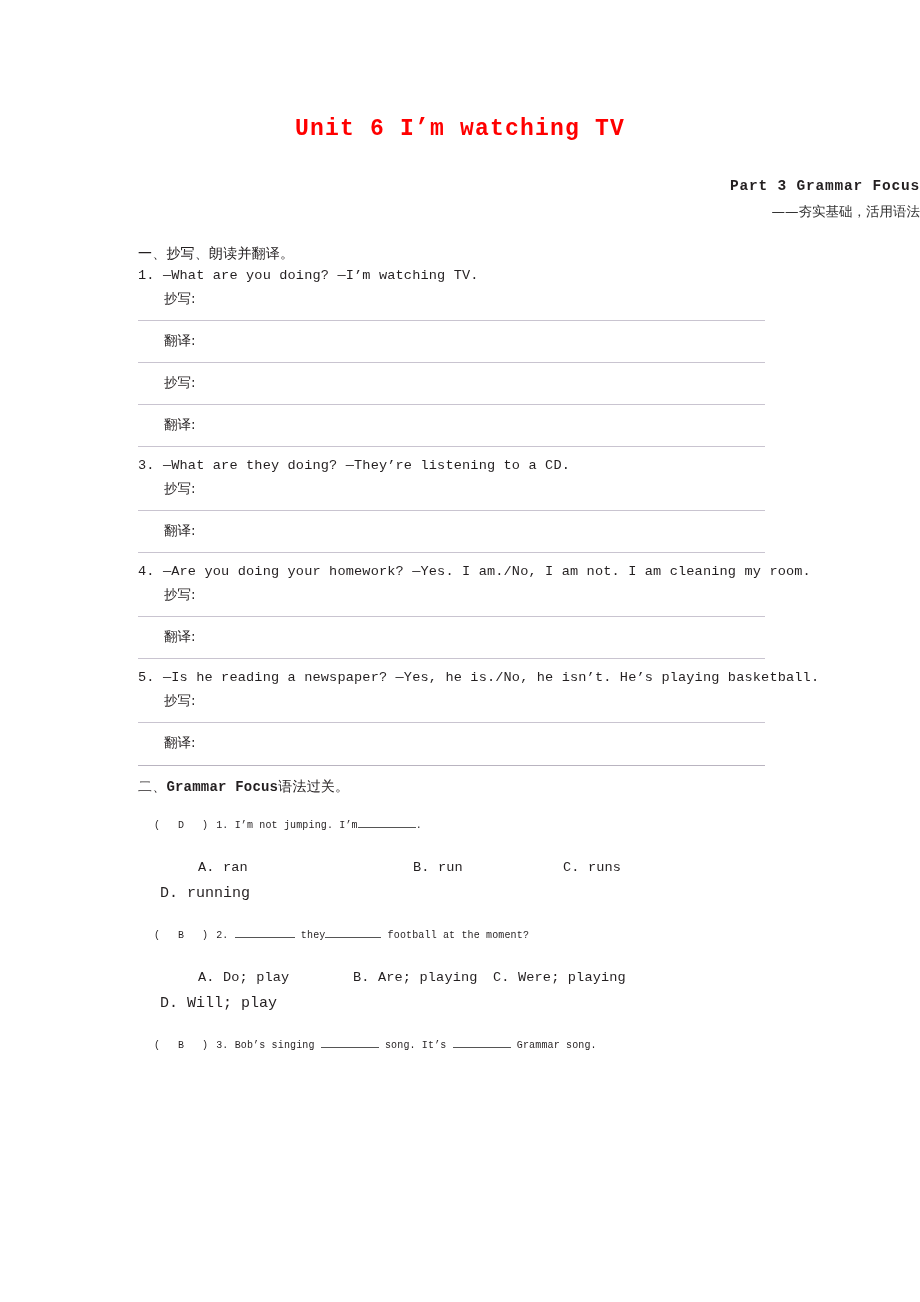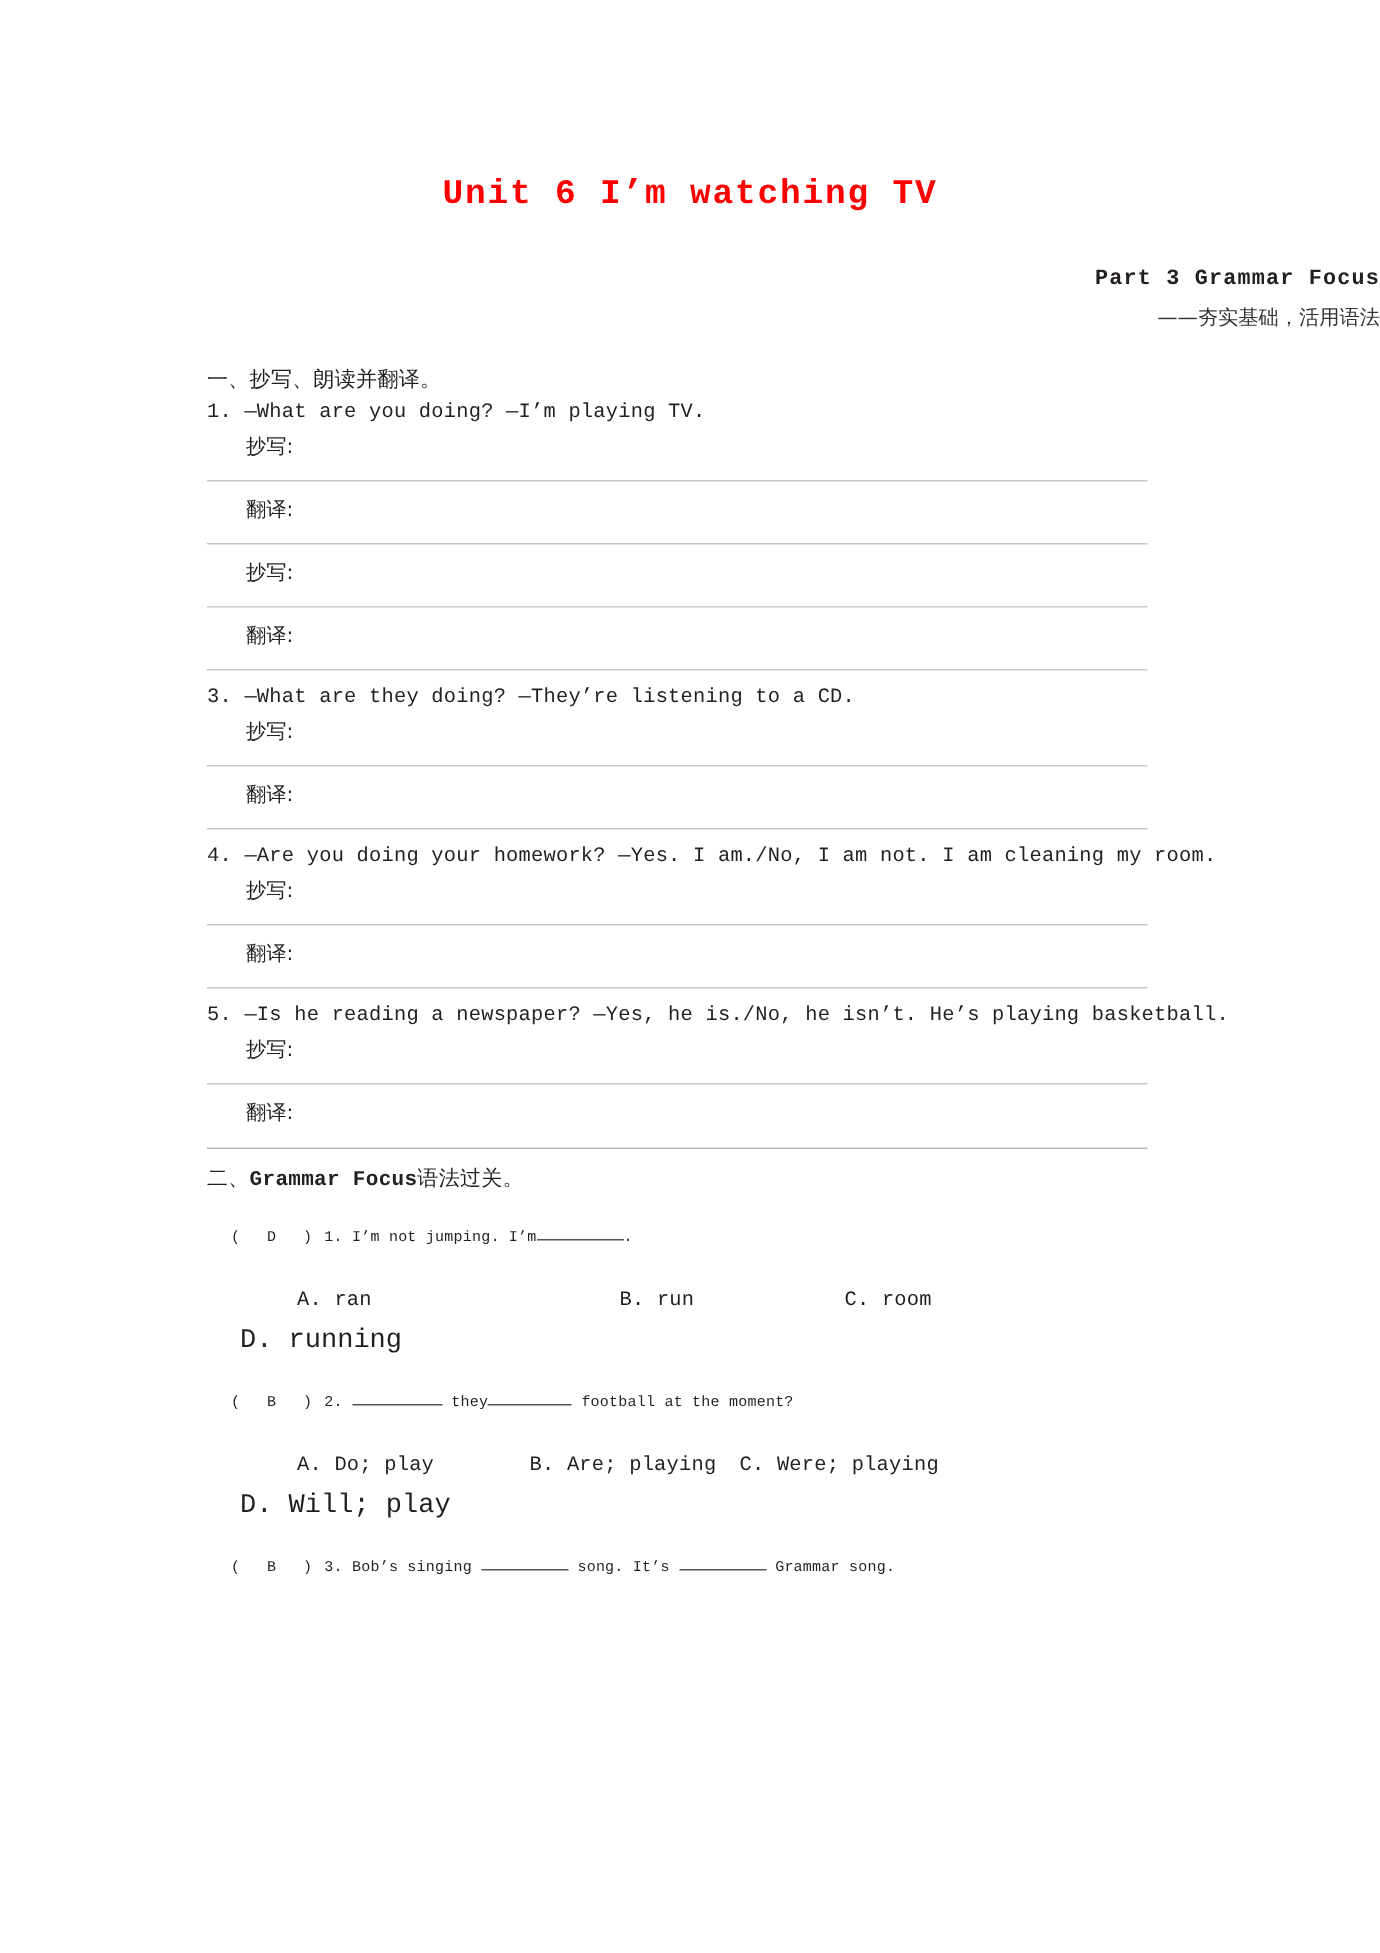"—What are you doing? —I’m" span { text: playing -> watching }
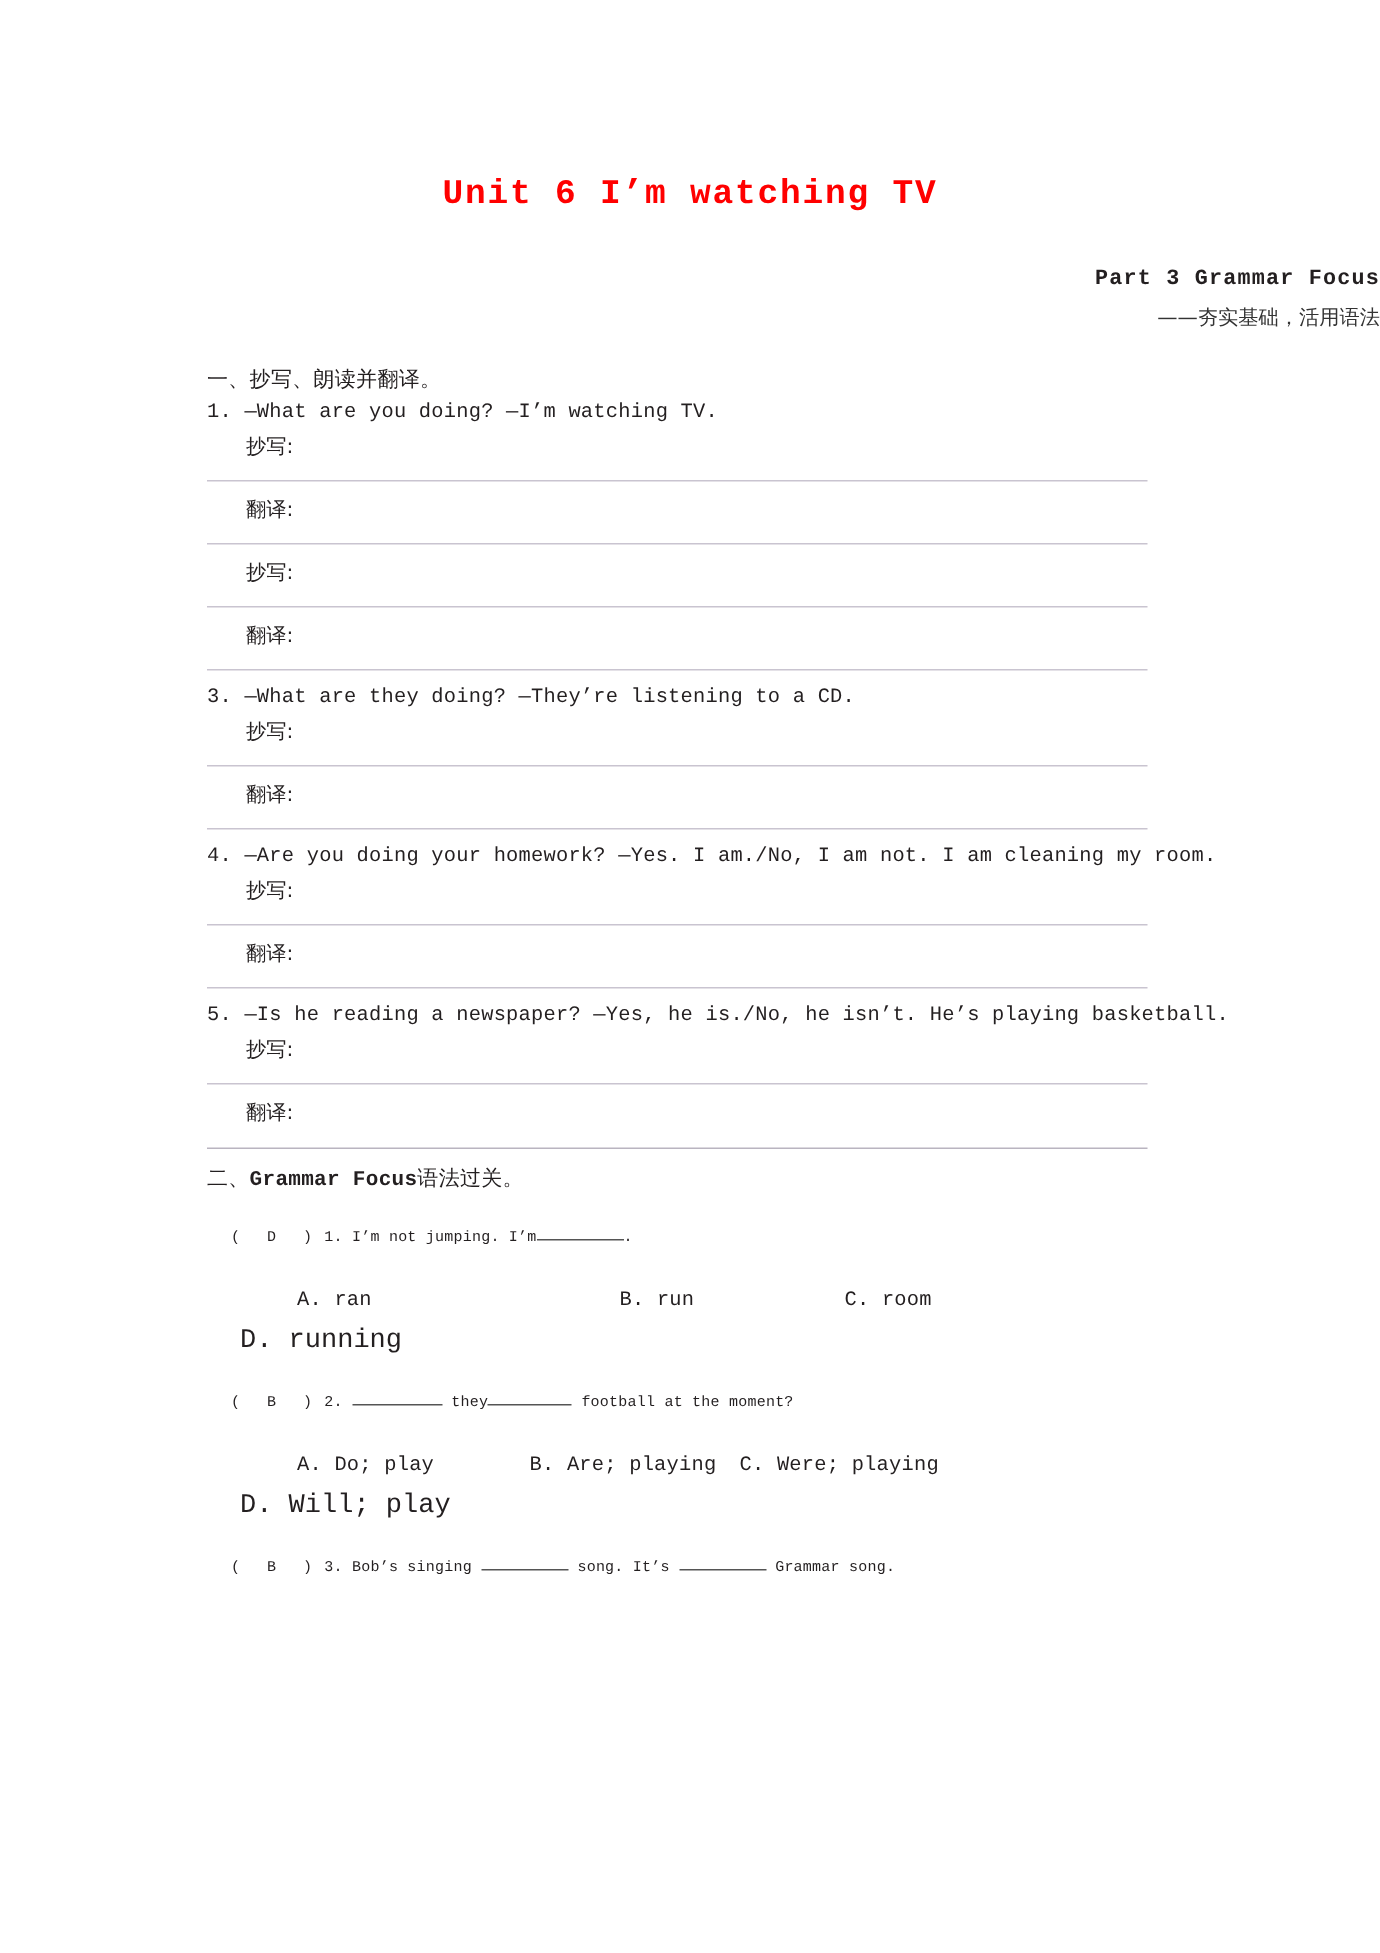"C. room" span.opt { text: room -> runs }
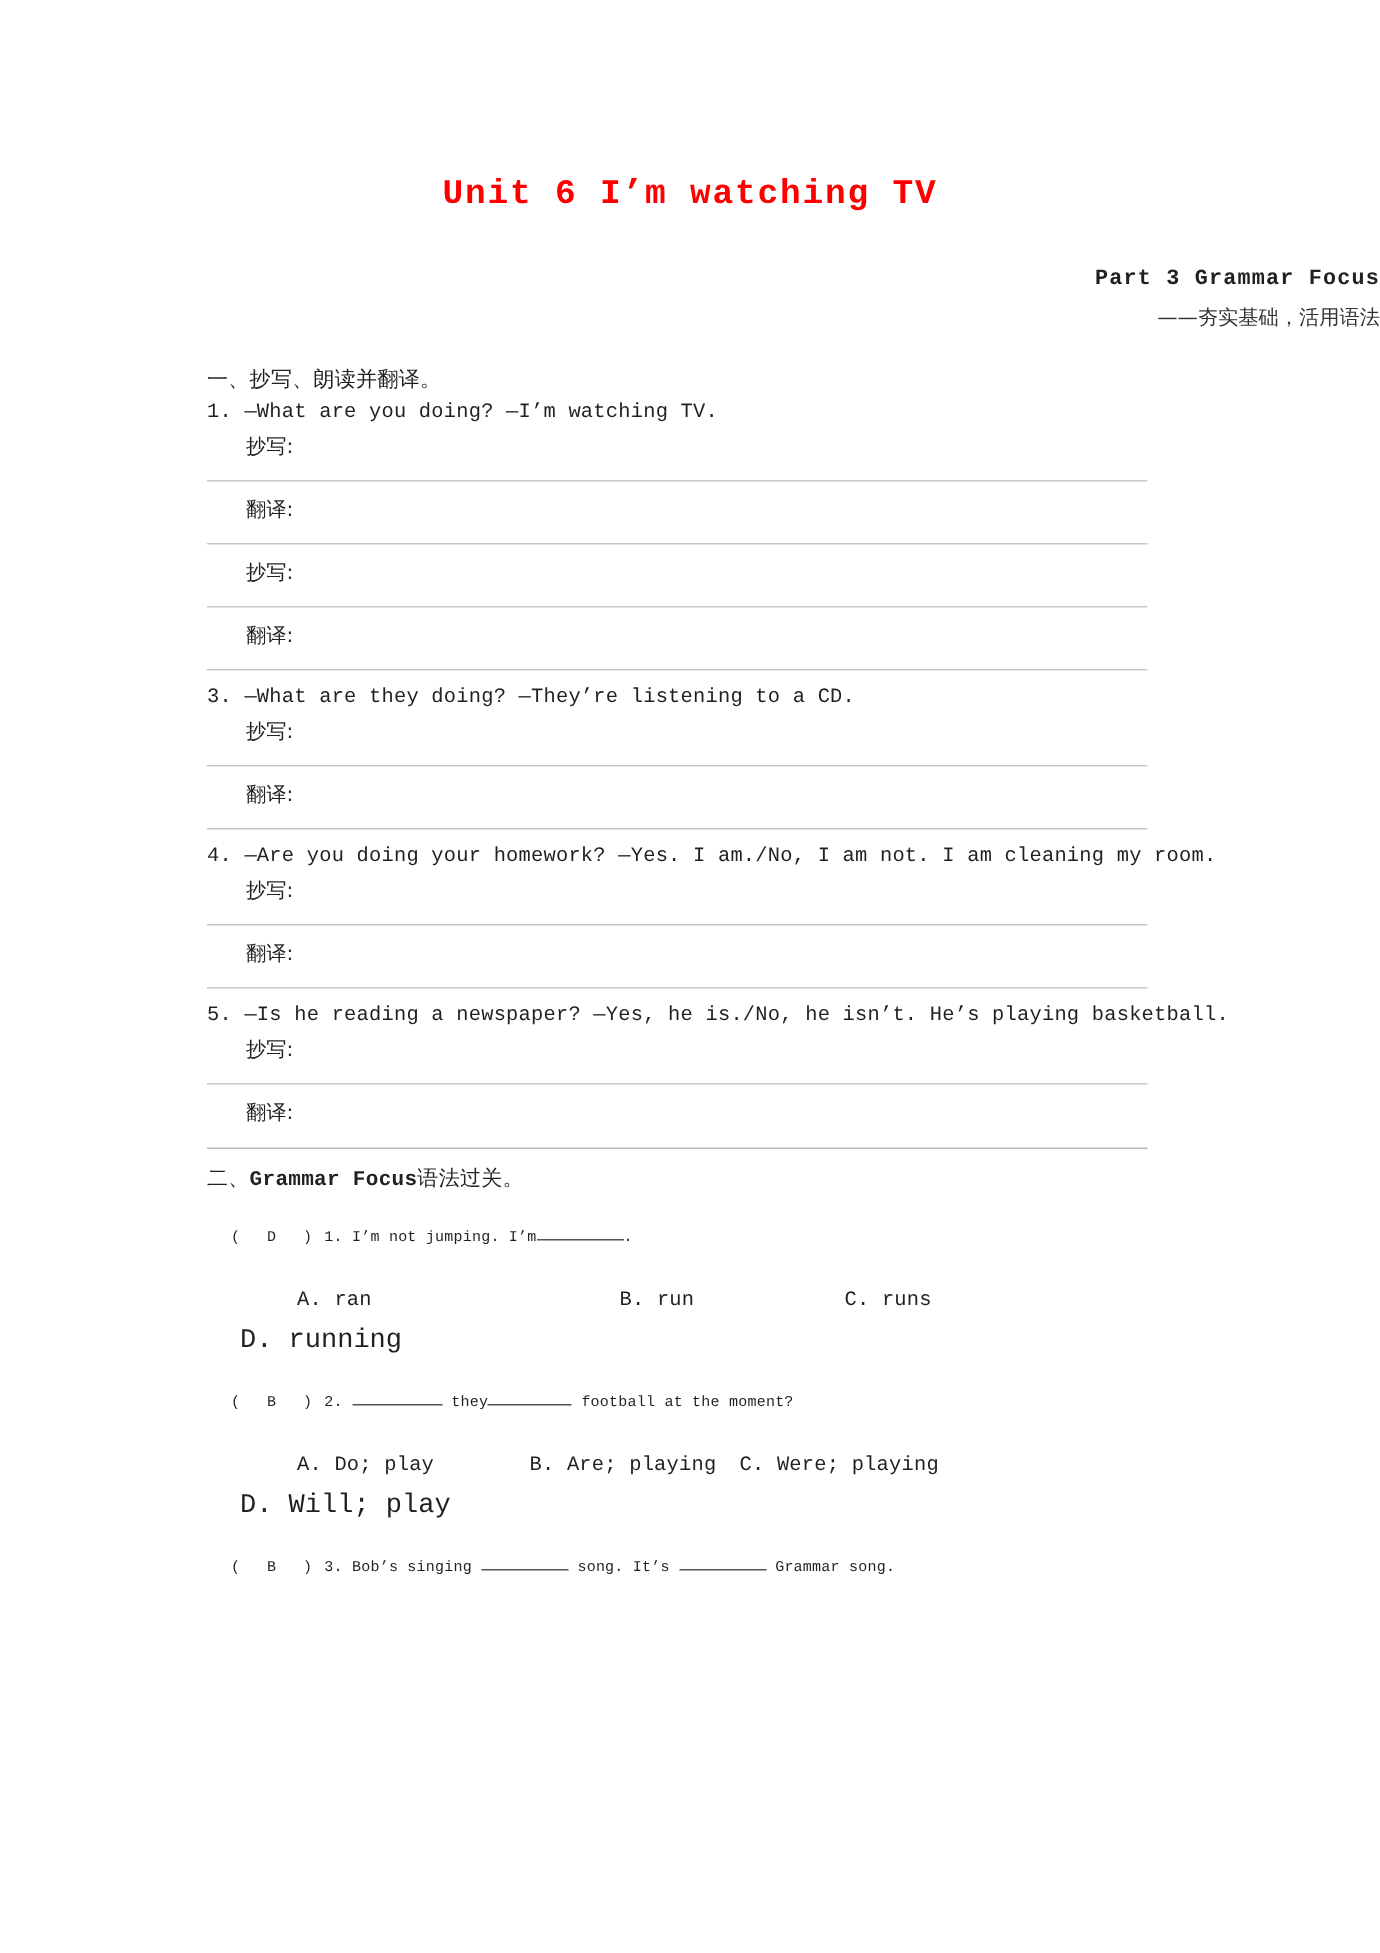"D. running" .mc-last { font-size: 18px -> 15px }
